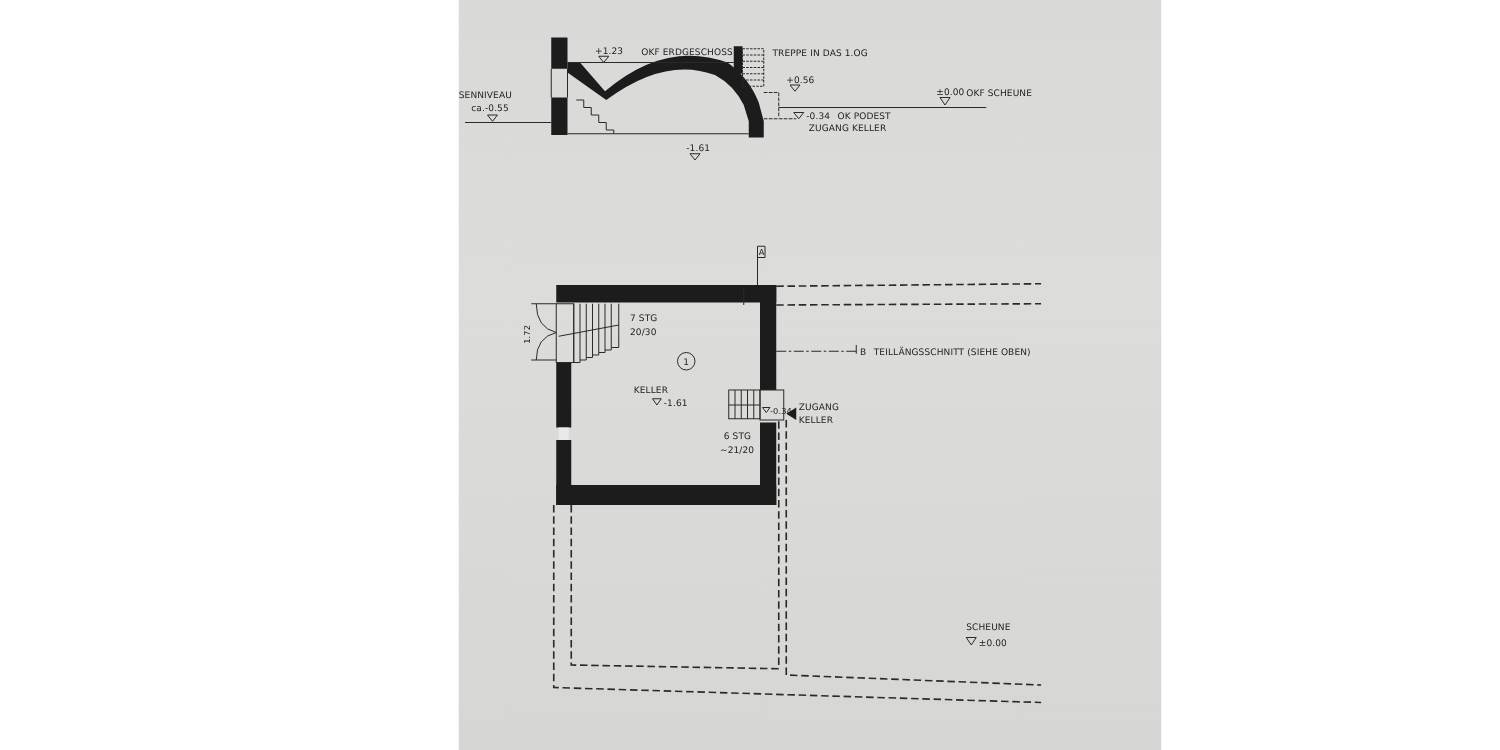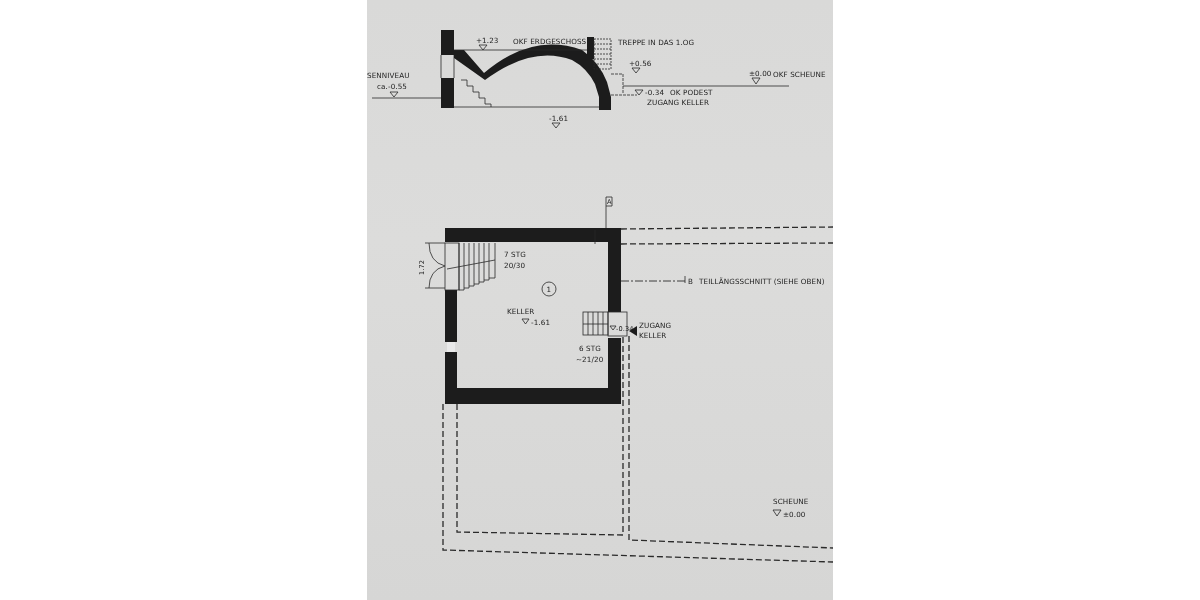"+1.23" #sheet { width: 466px -> 562px }
